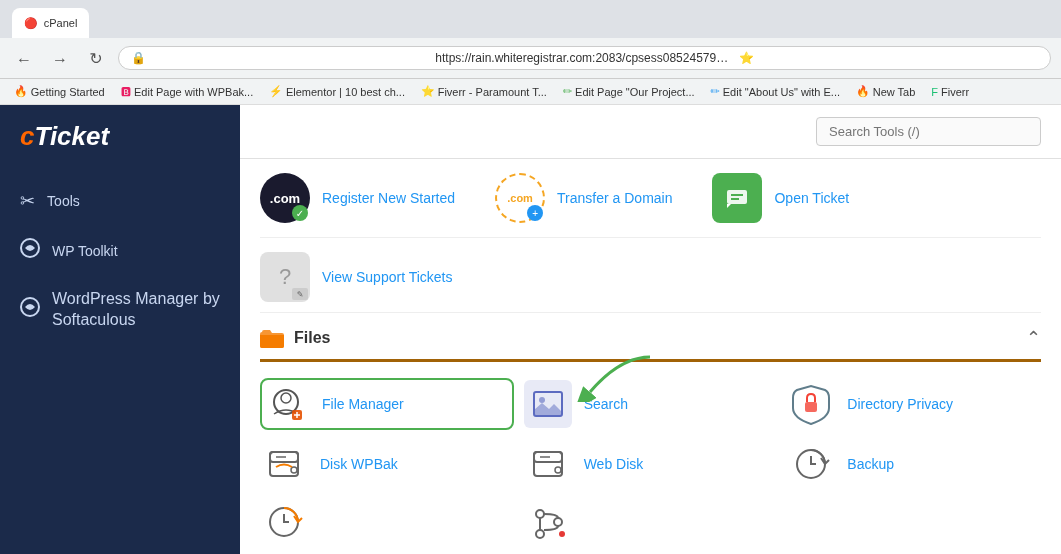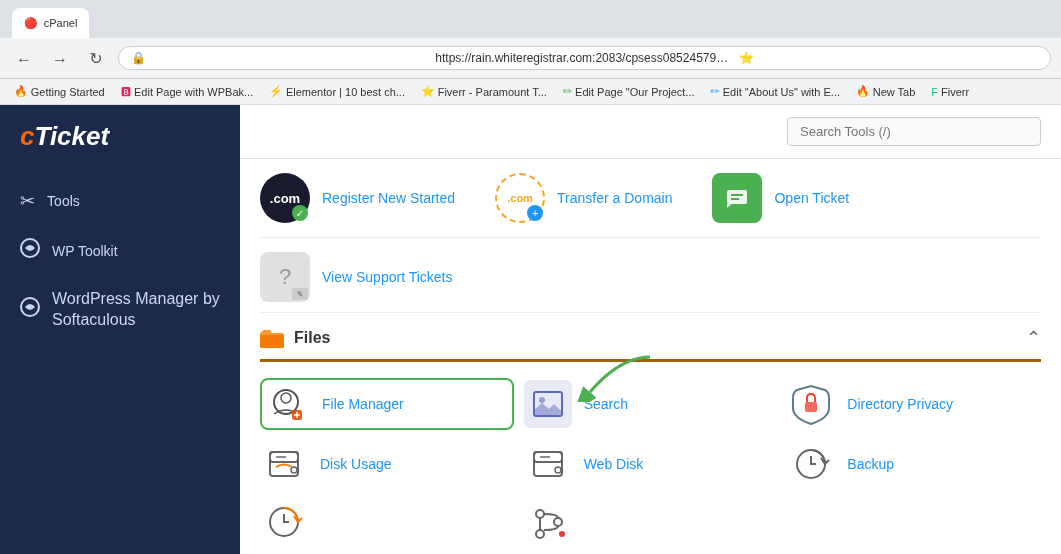"Search Tools (/)" .search-input { width: 254px -> 225px }
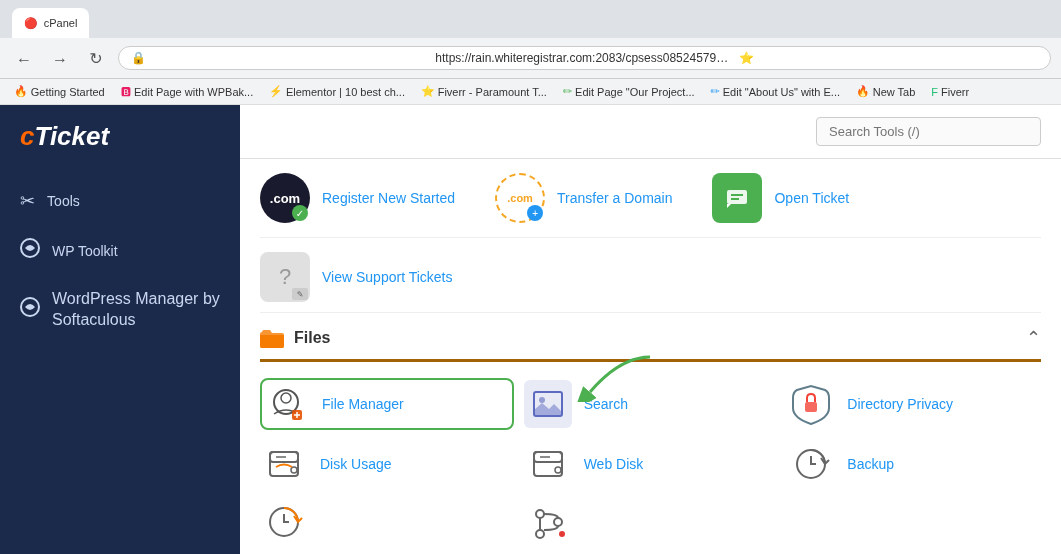"Disk Usage" span.file-label { text: Usage -> WPBak }
